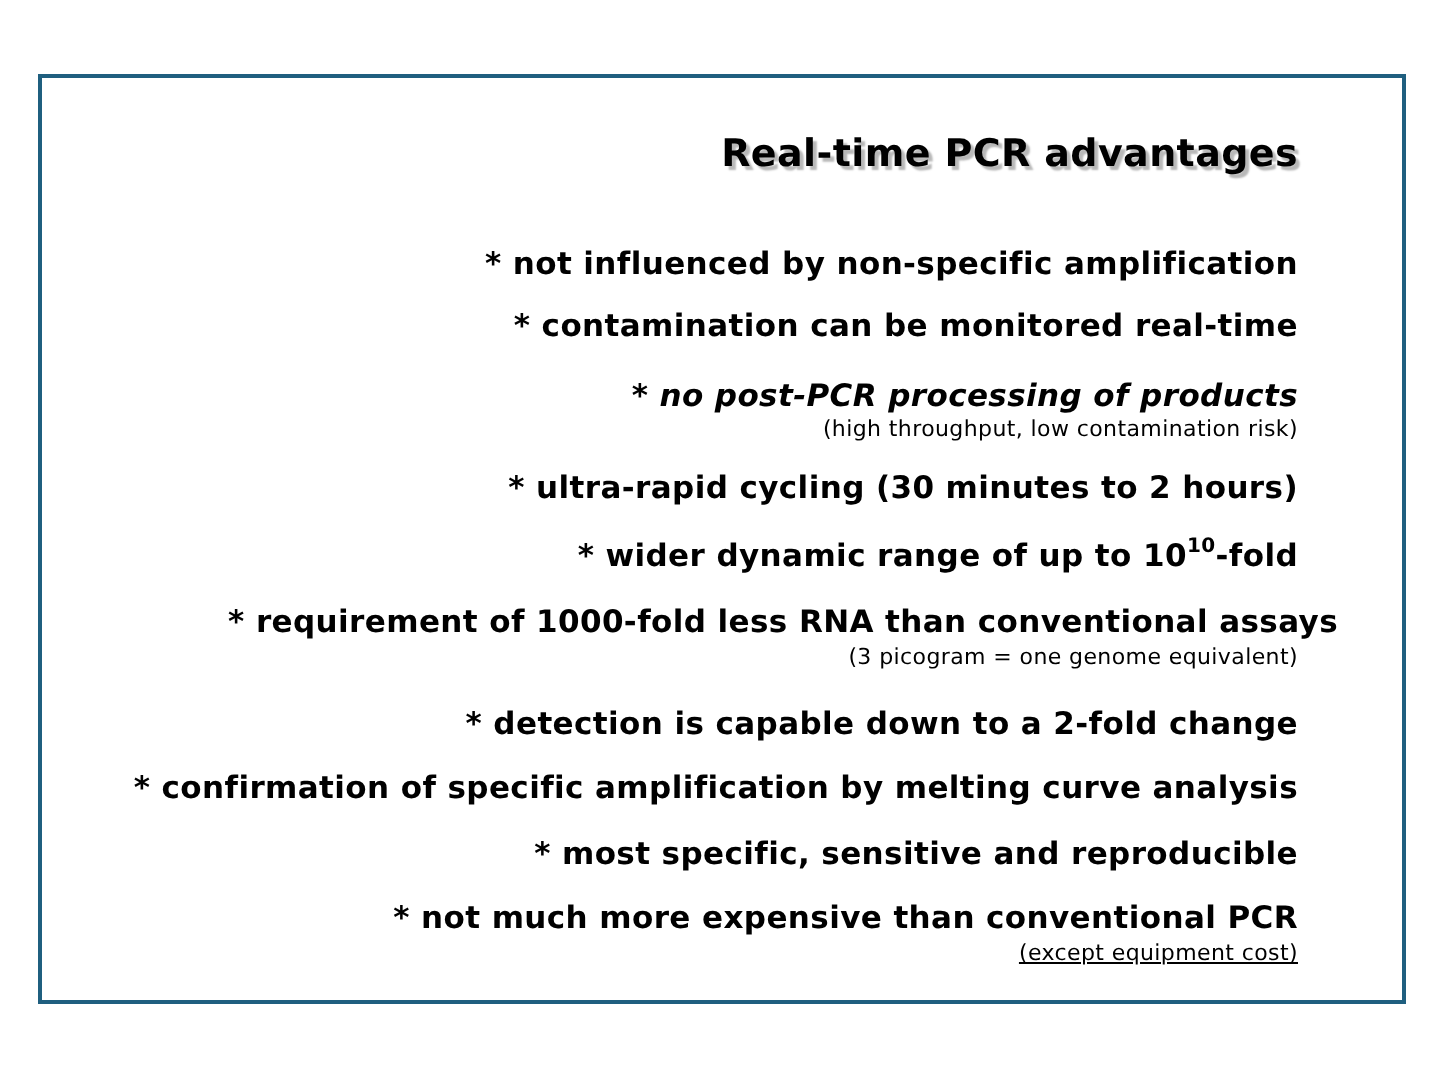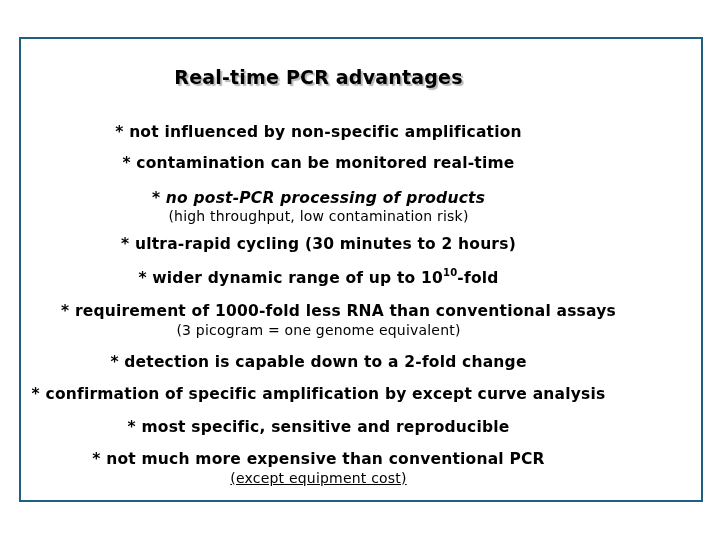"Real-time PCR advantages" .line { left: 0 -> 12px; text-align: center -> right }
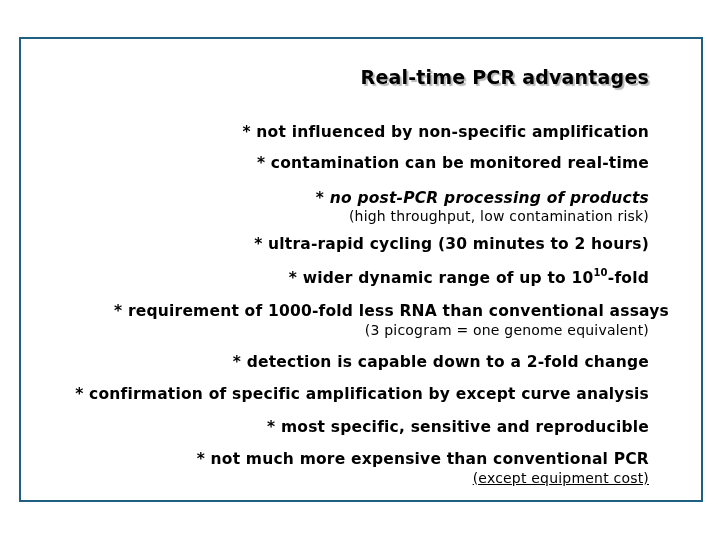"(high throughput, low contamination" .sub { font-size: 14px -> 11px }
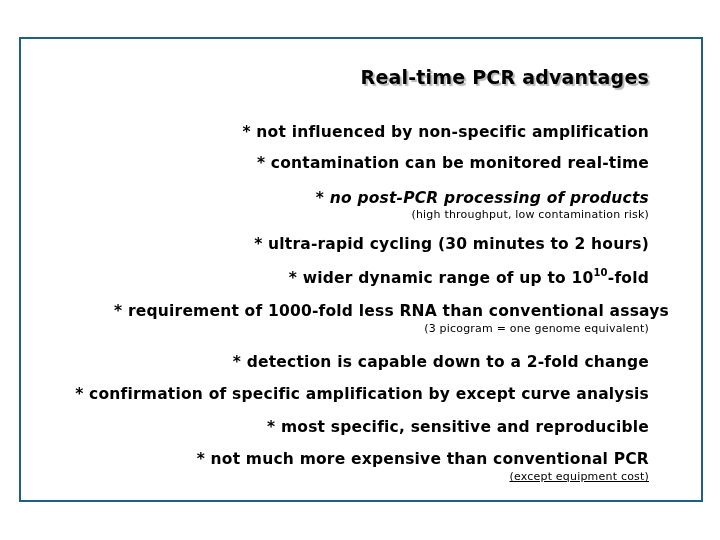"* confirmation of specific amplification" div.line { text: except -> melting }
